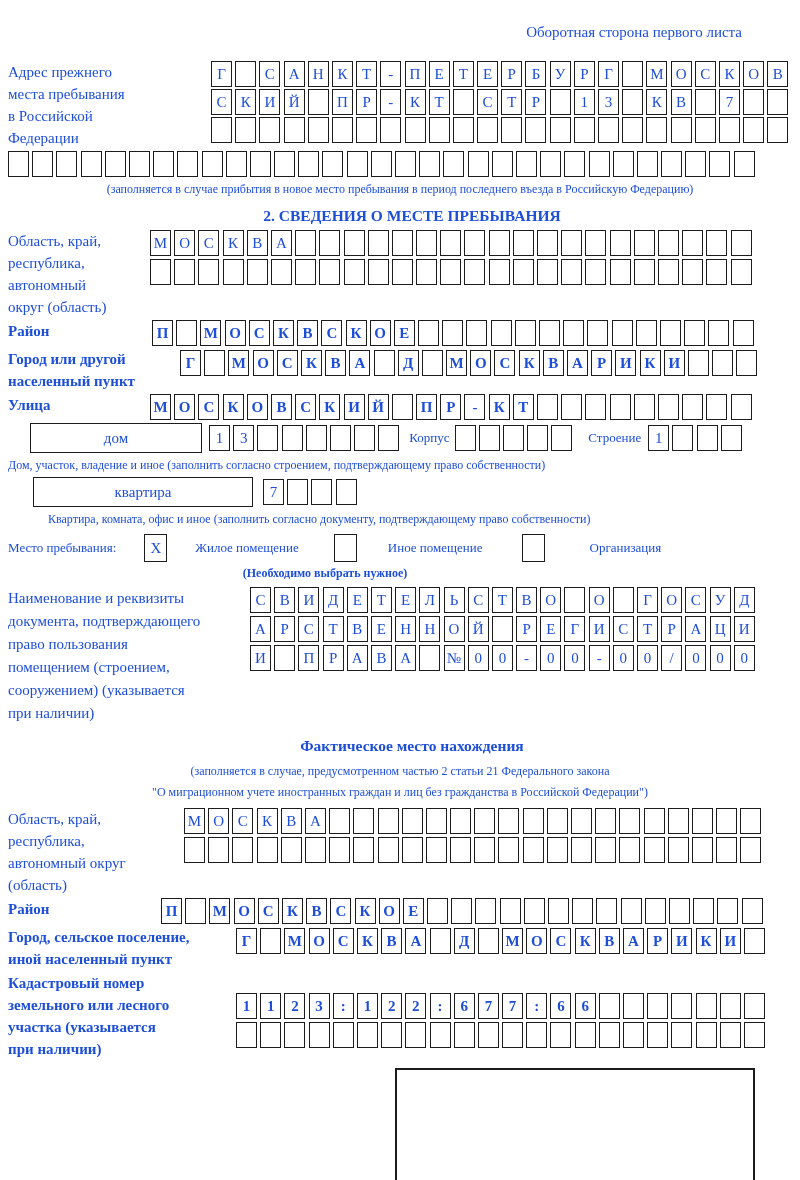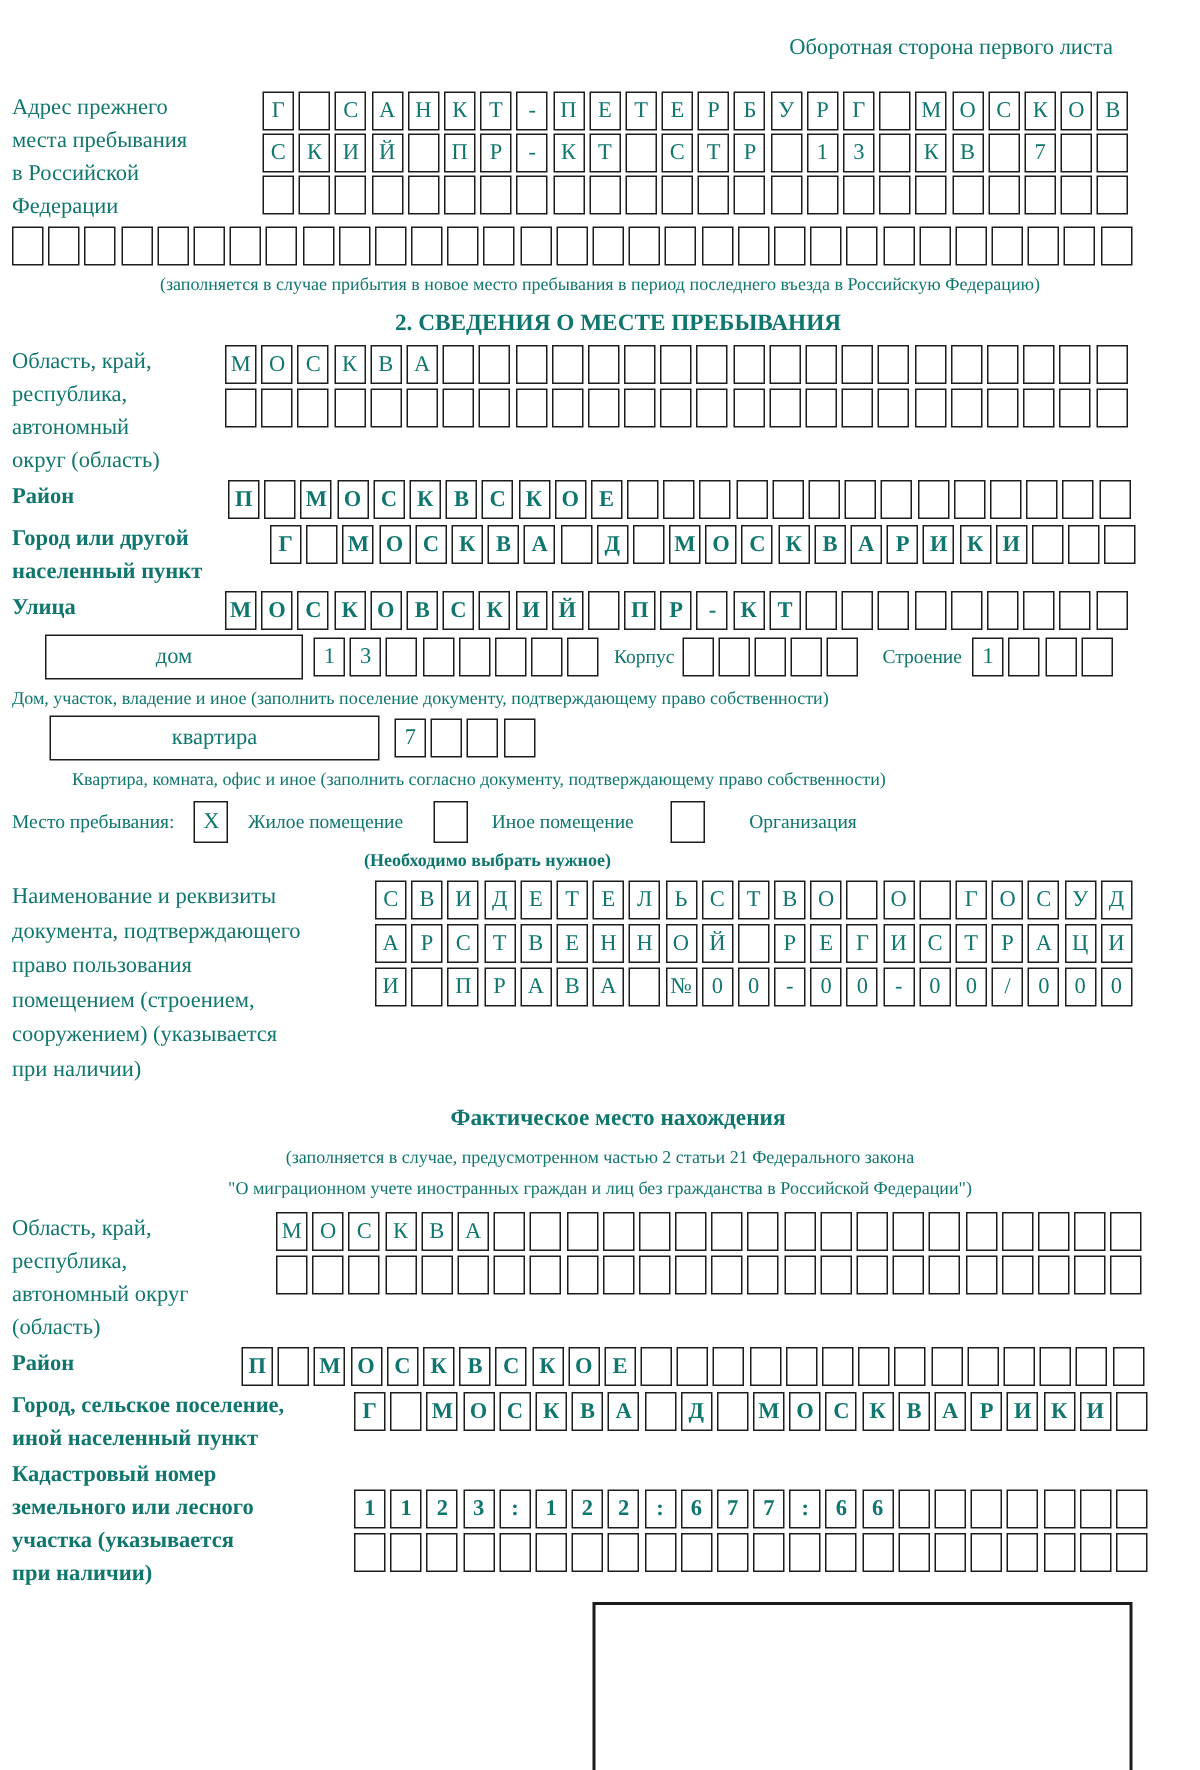"Оборотная сторона первого листа" .page { color: #0f766e -> #1d4ed8 }
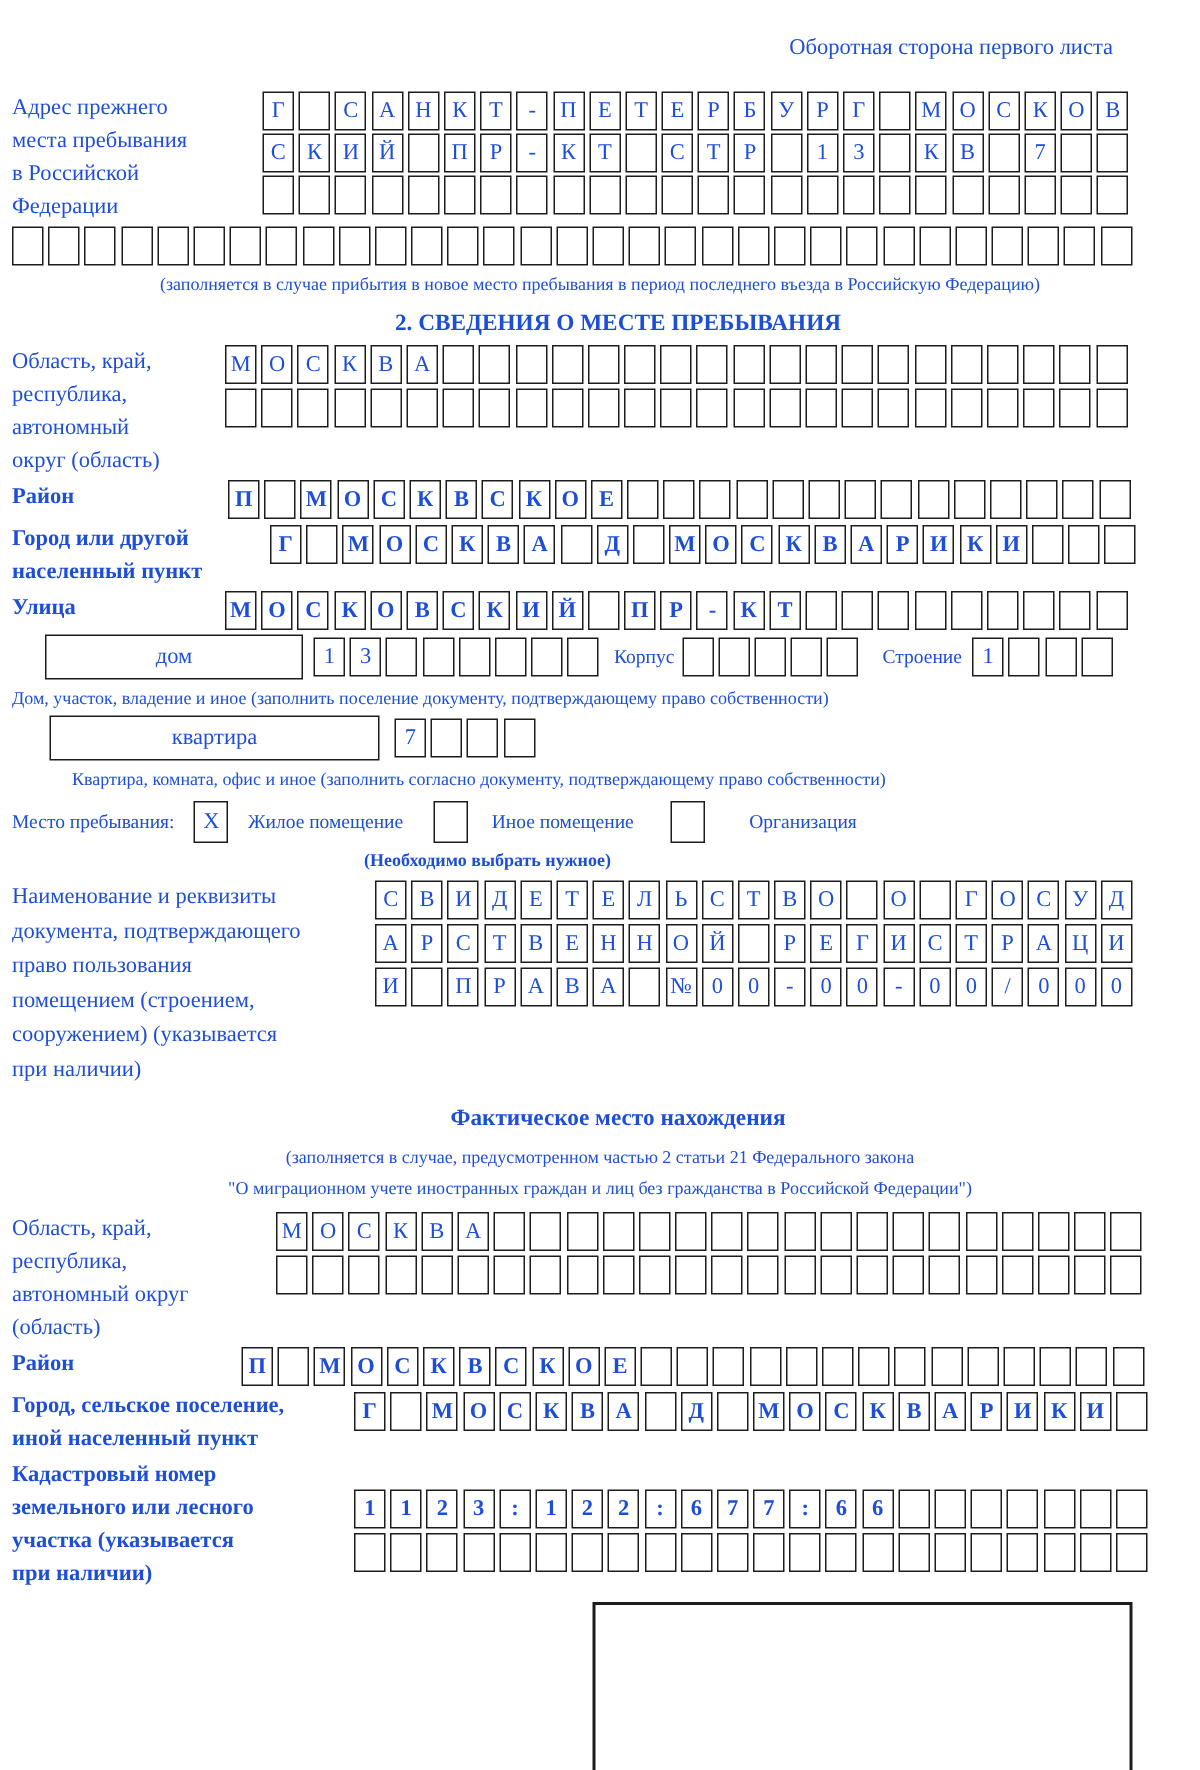"Адрес прежнего" div.frow { gap: none -> 36px }
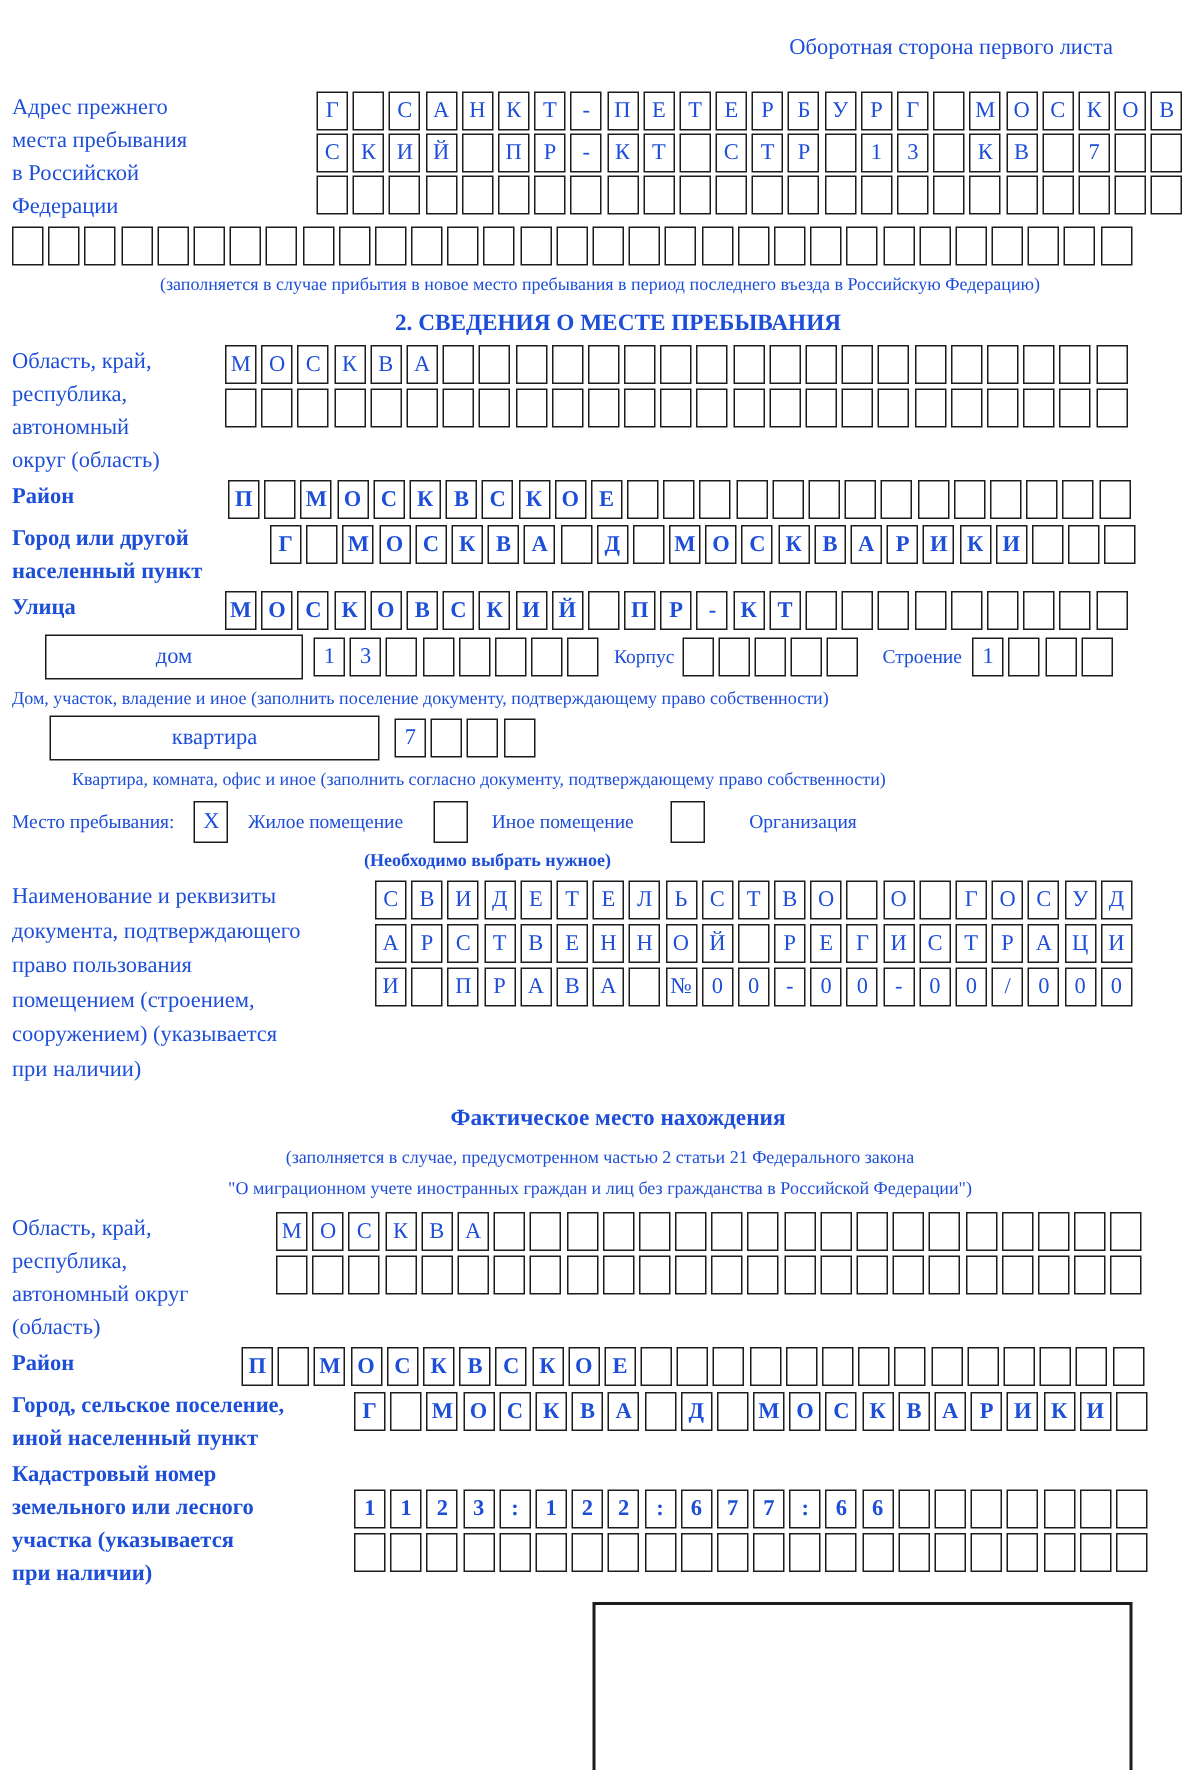"Дом, участок, владение и иное" div.note { text: поселение документу -> согласно строением }
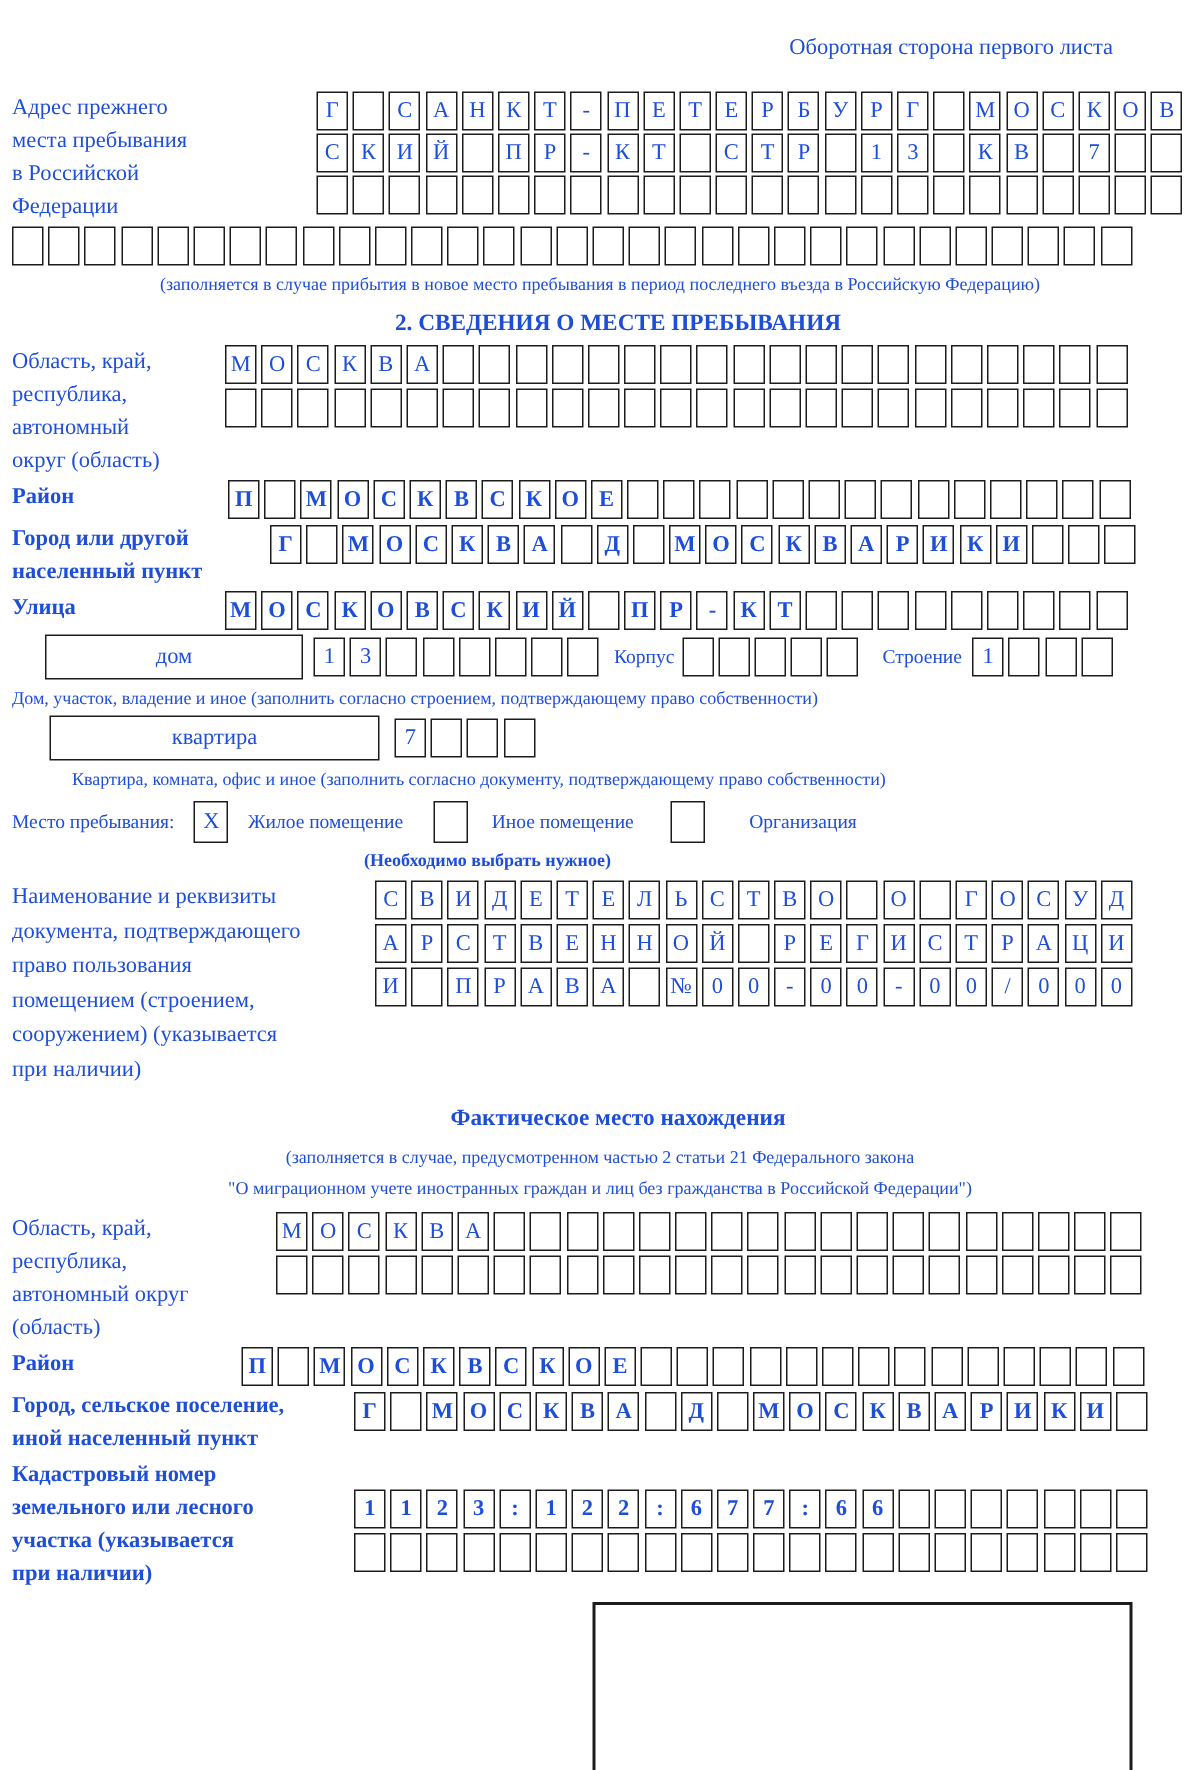"Место пребывания:" .mt6 { gap: none -> 15px }
